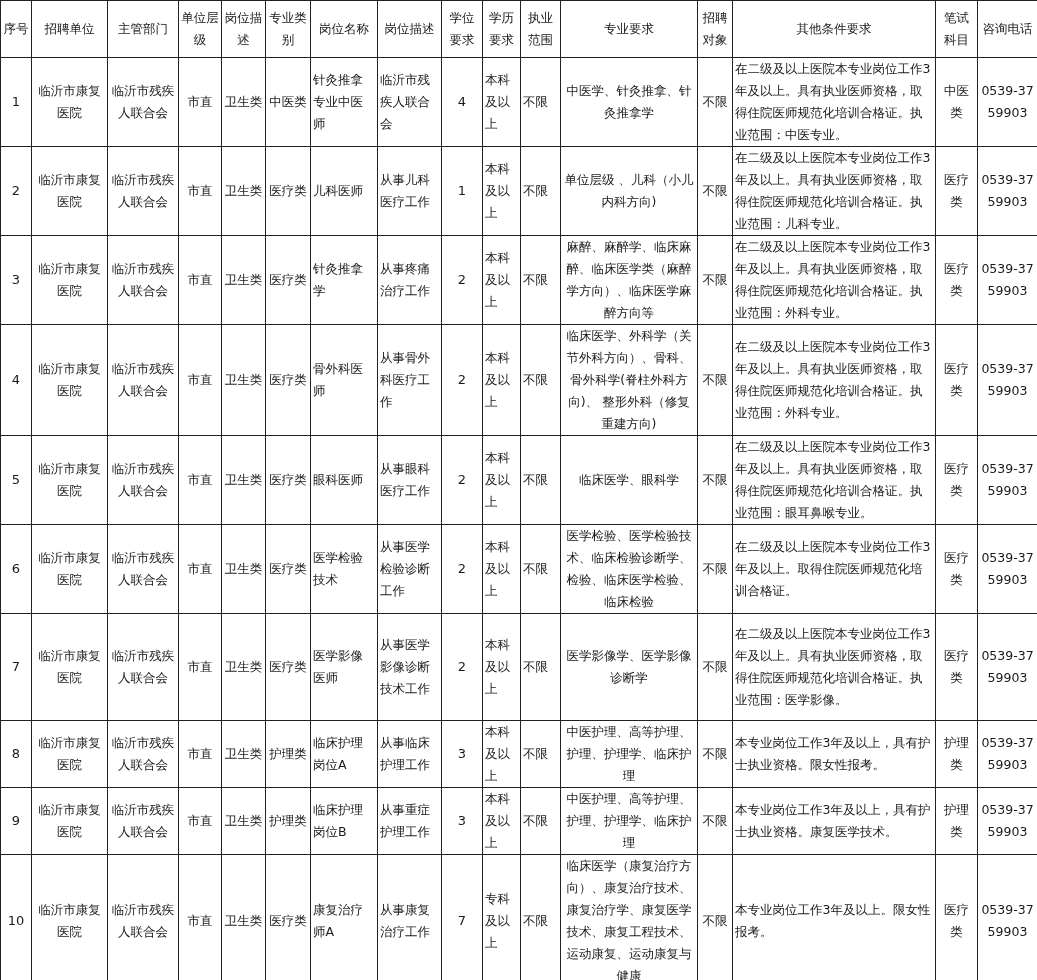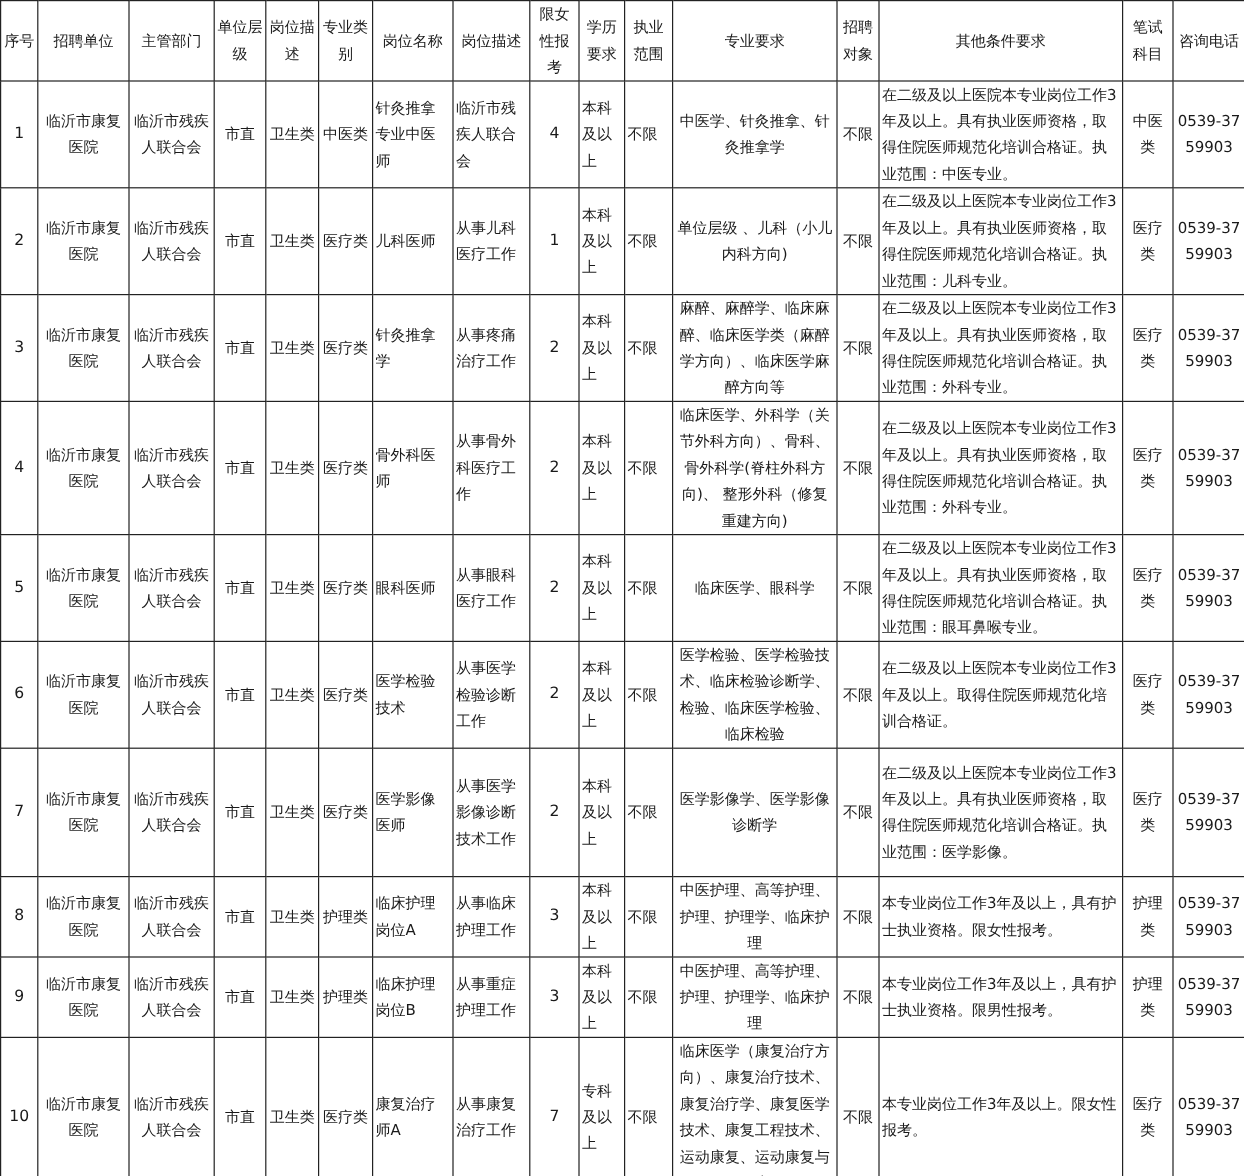"限女性报考" th { text: 限女性报考 -> 学位要求 }
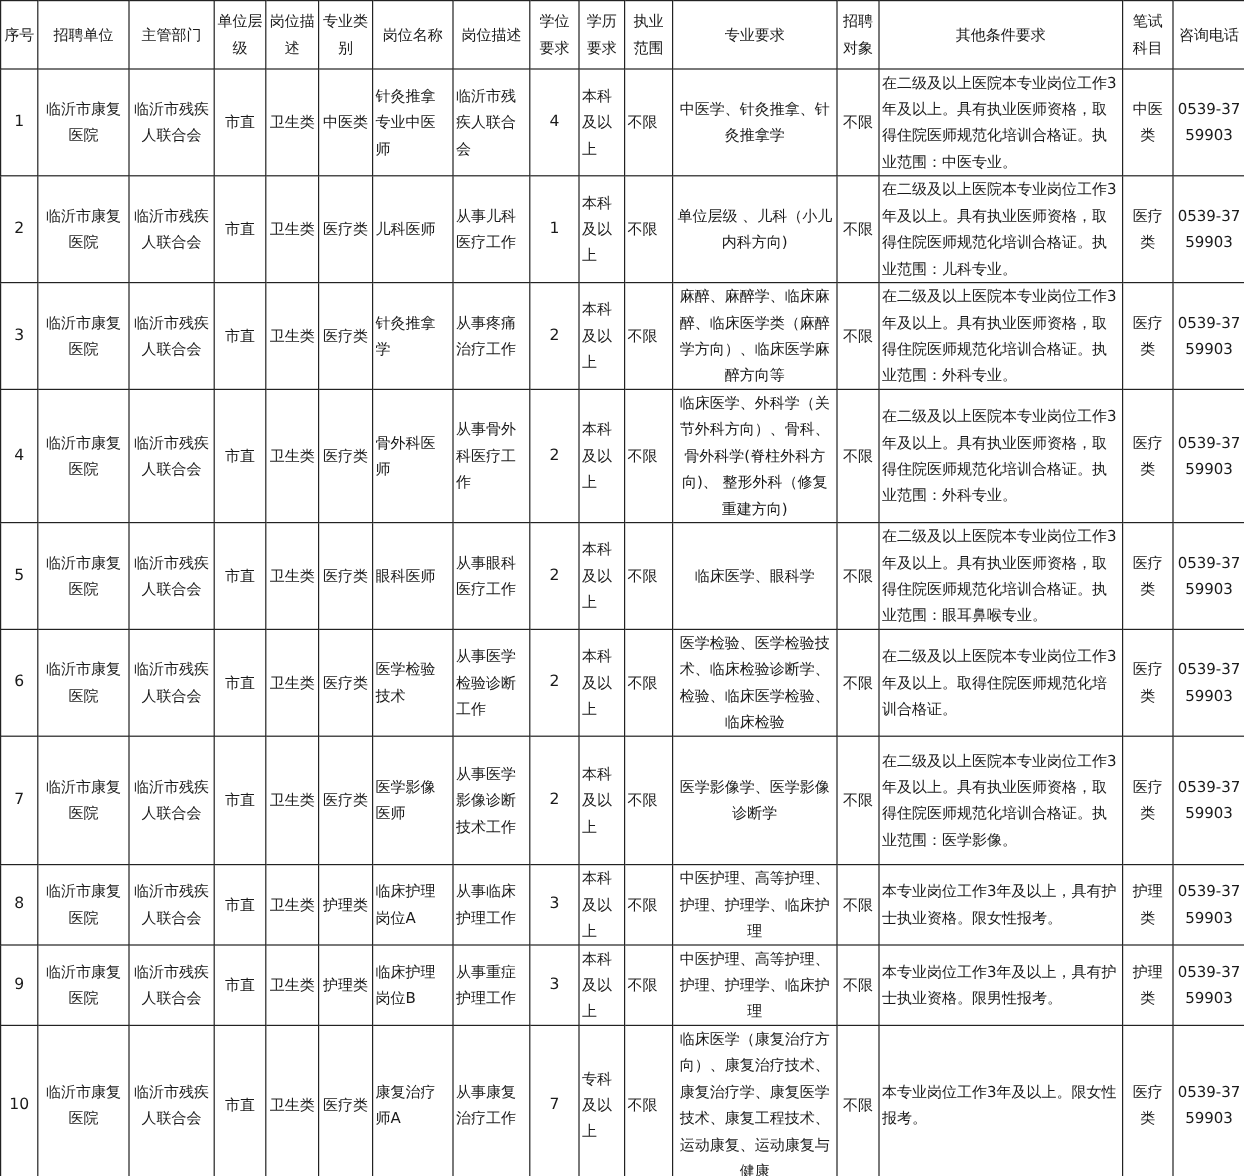"本专业岗位工作3年及以上，具有护士执业资格。限男性报考。" td.left { text: 限男性报考 -> 康复医学技术 }
